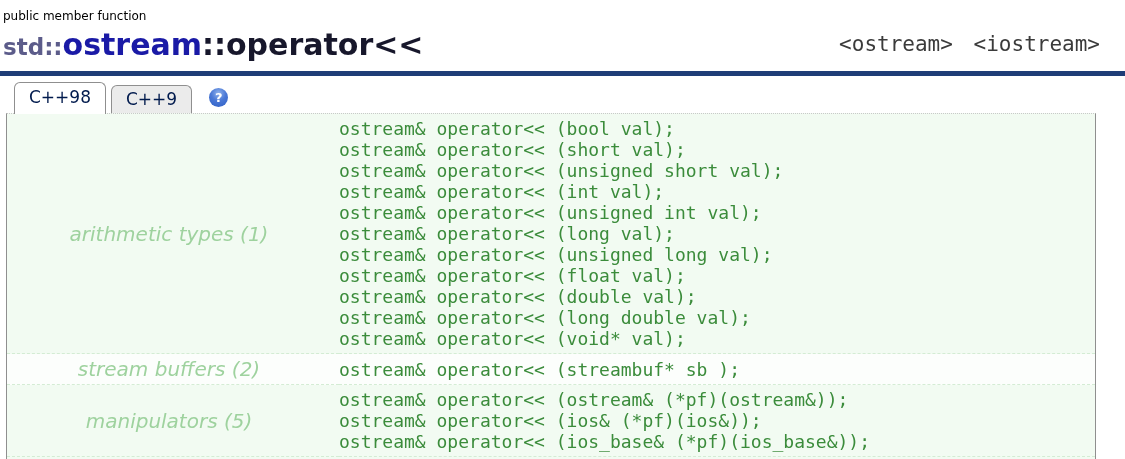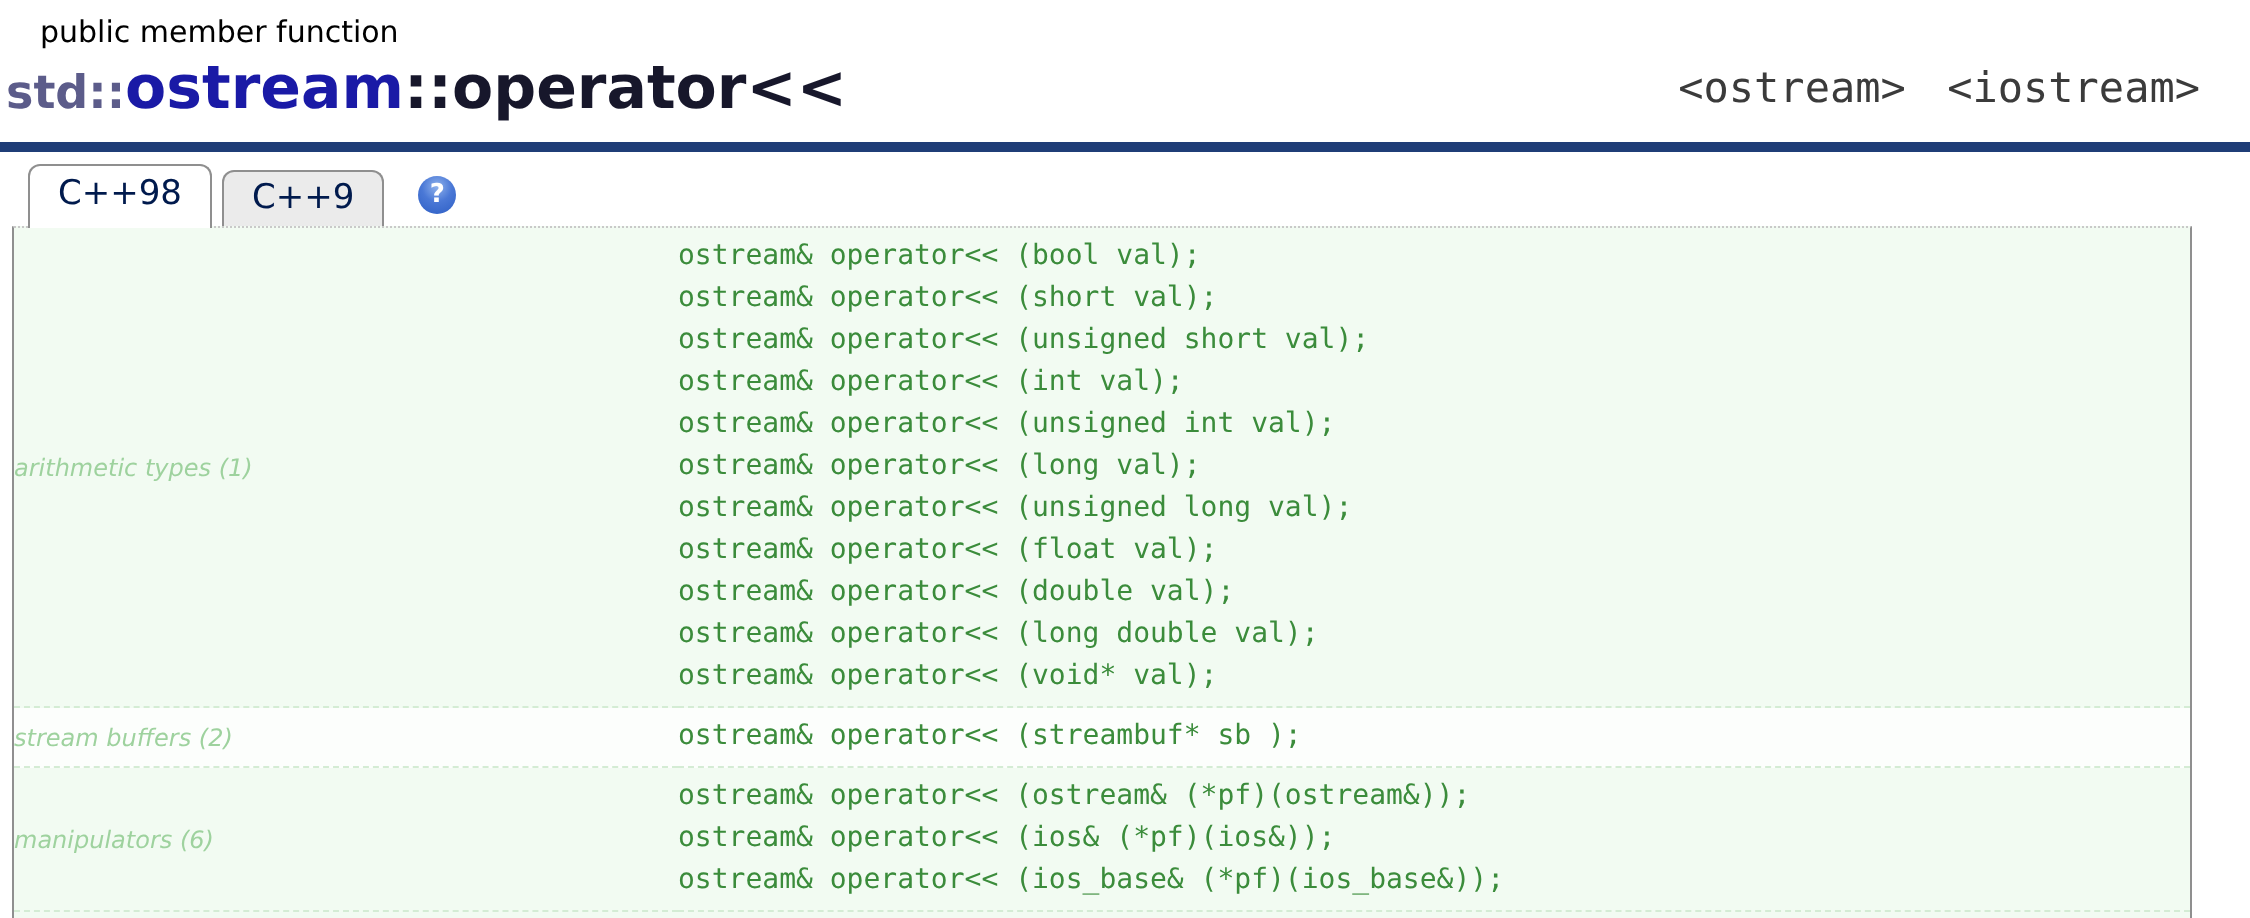"public member function" .kind { font-size: 15px -> 12px; margin: 7px 0 0 20px -> 7px 0 0 3px }
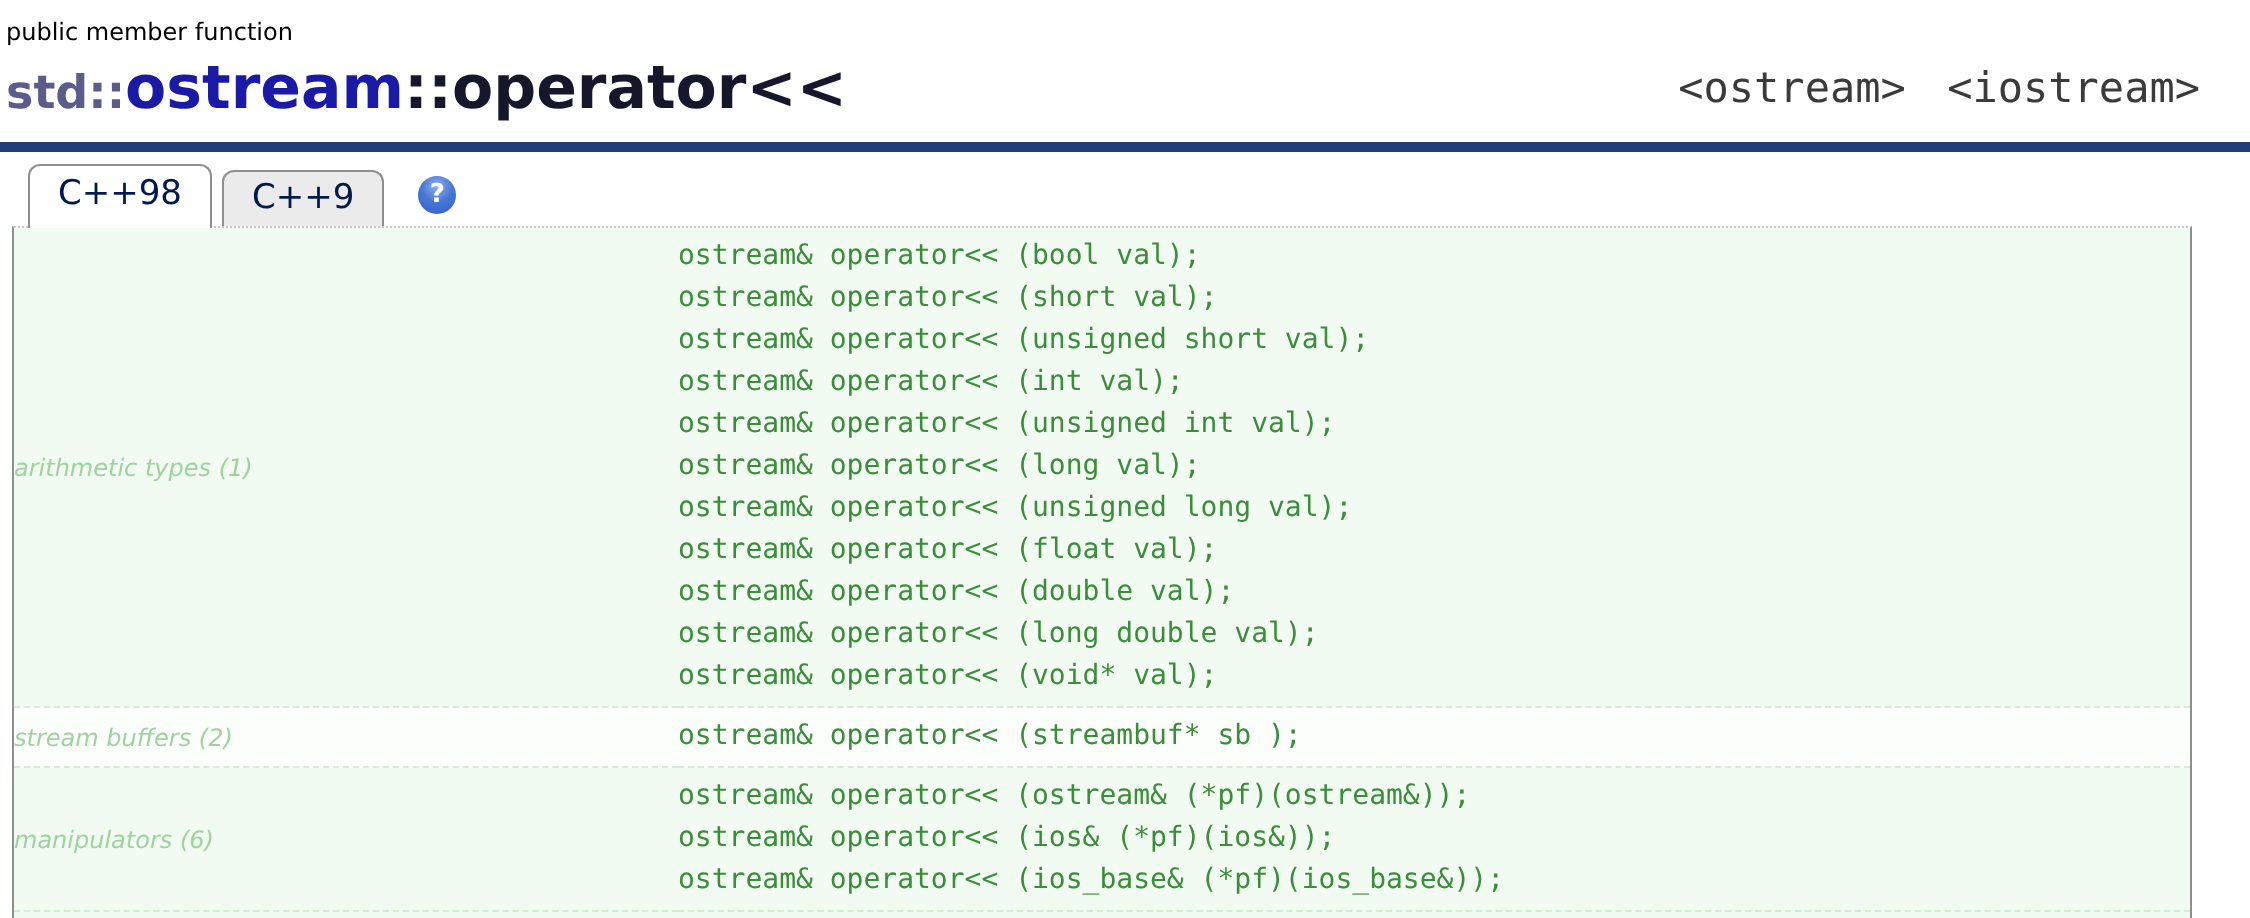"ostream& operator<< (bool val);" td.code { font-size: 14px -> 18px }
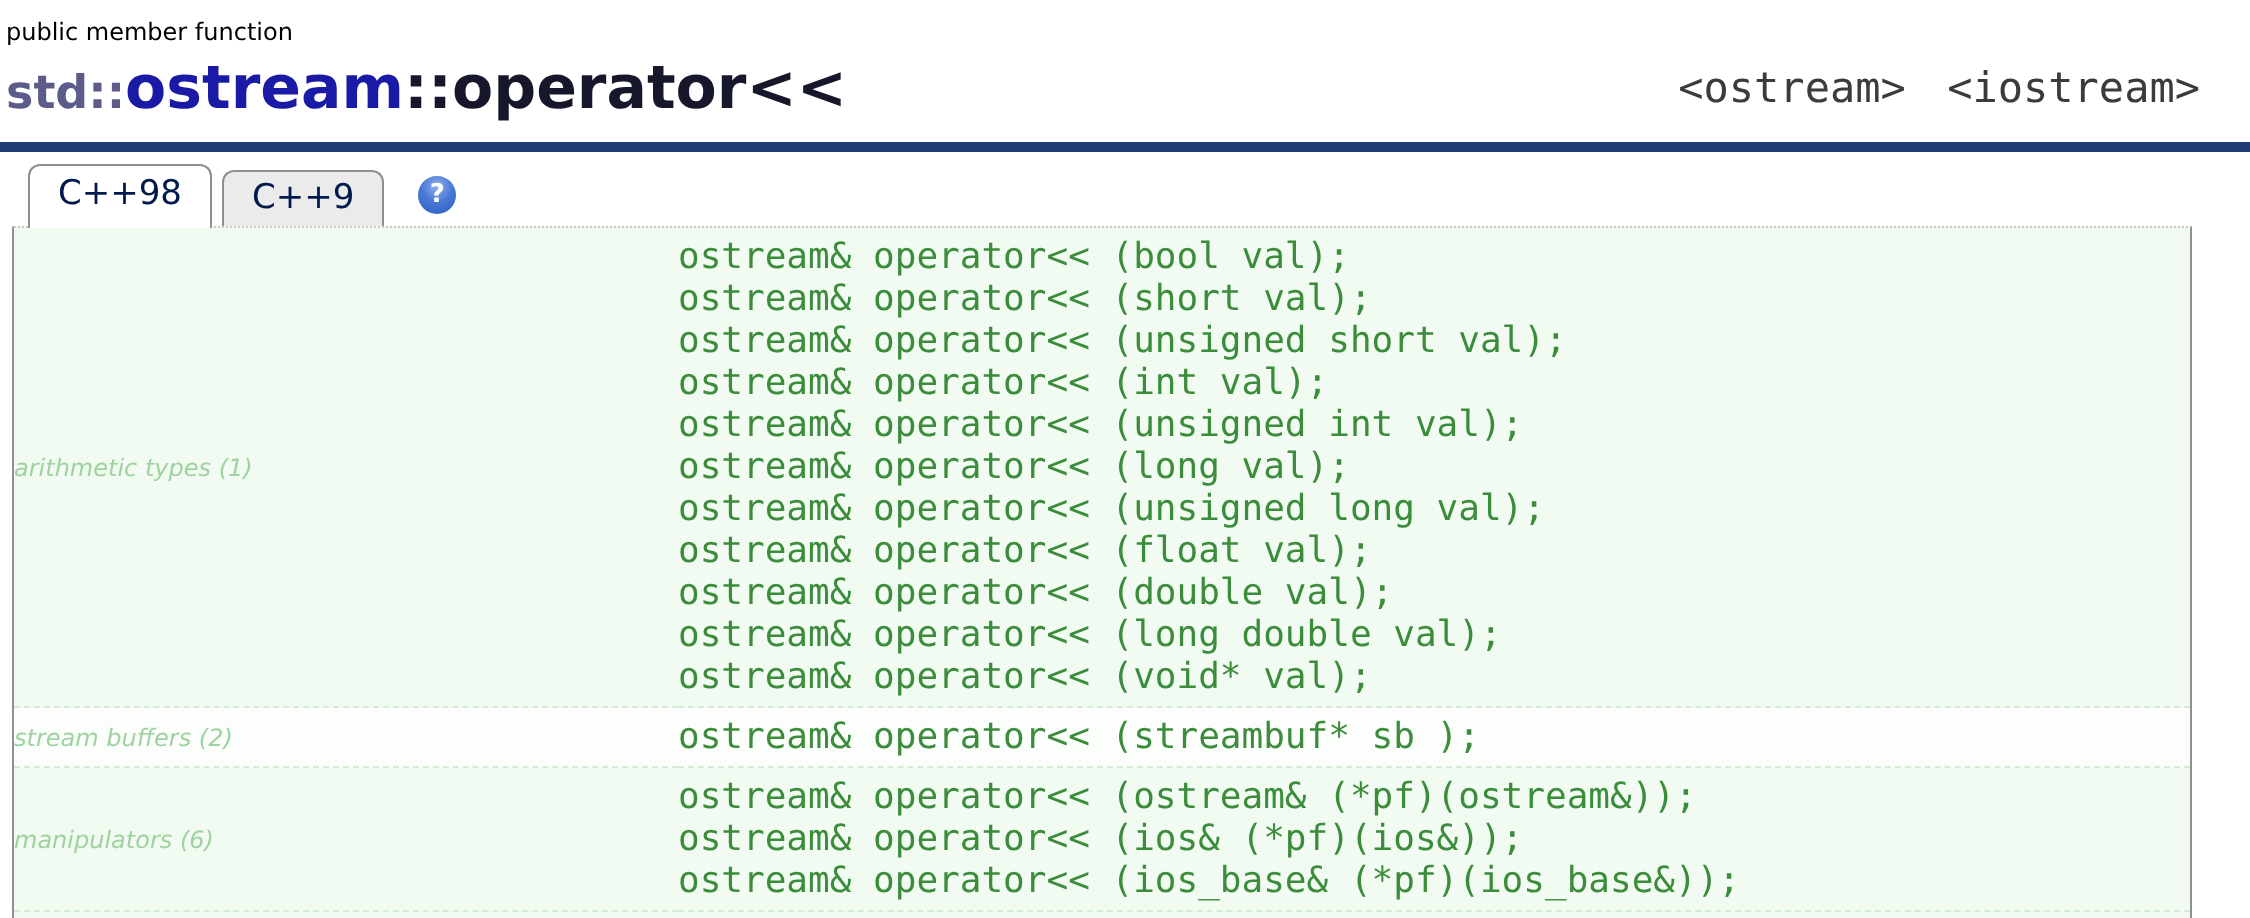"arithmetic types (1)" td.lbl { font-size: 12px -> 20px; text-align: left -> center }
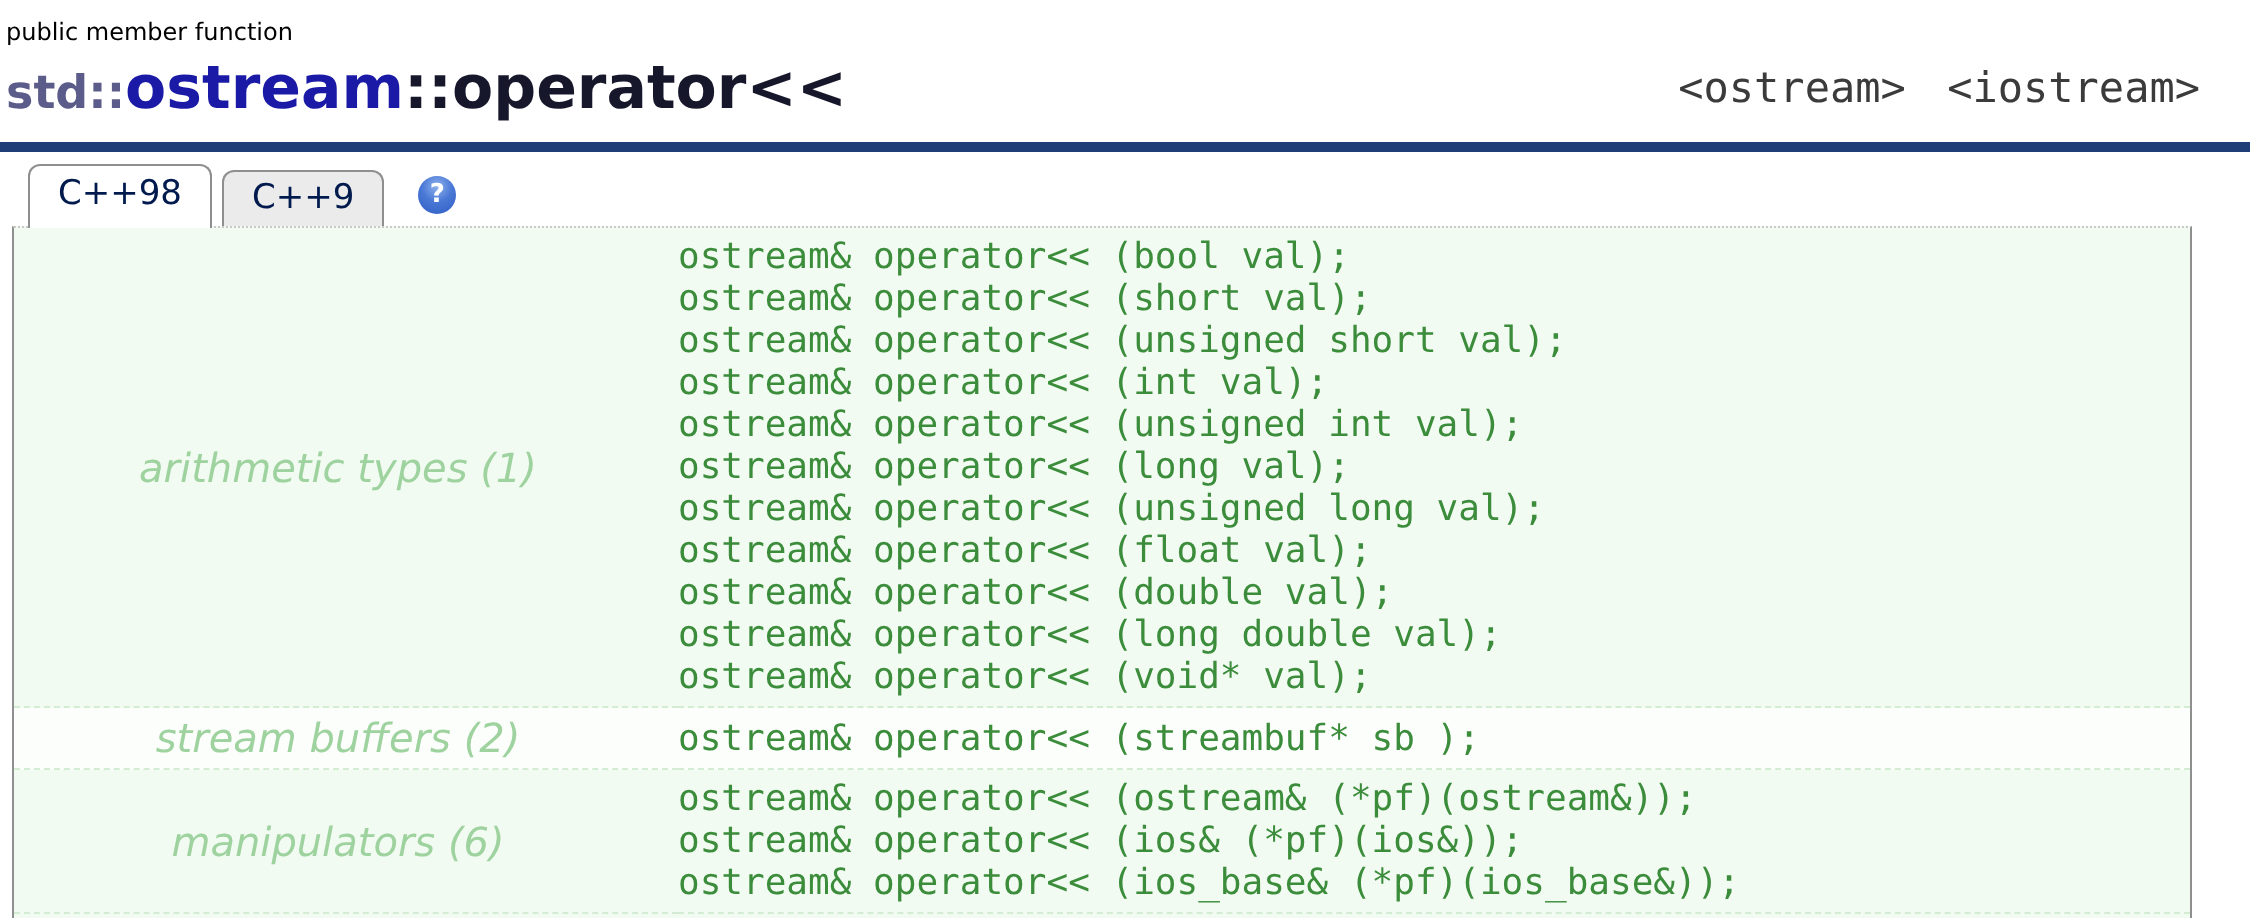"manipulators (6)" td.lbl { text: 6 -> 5 }
